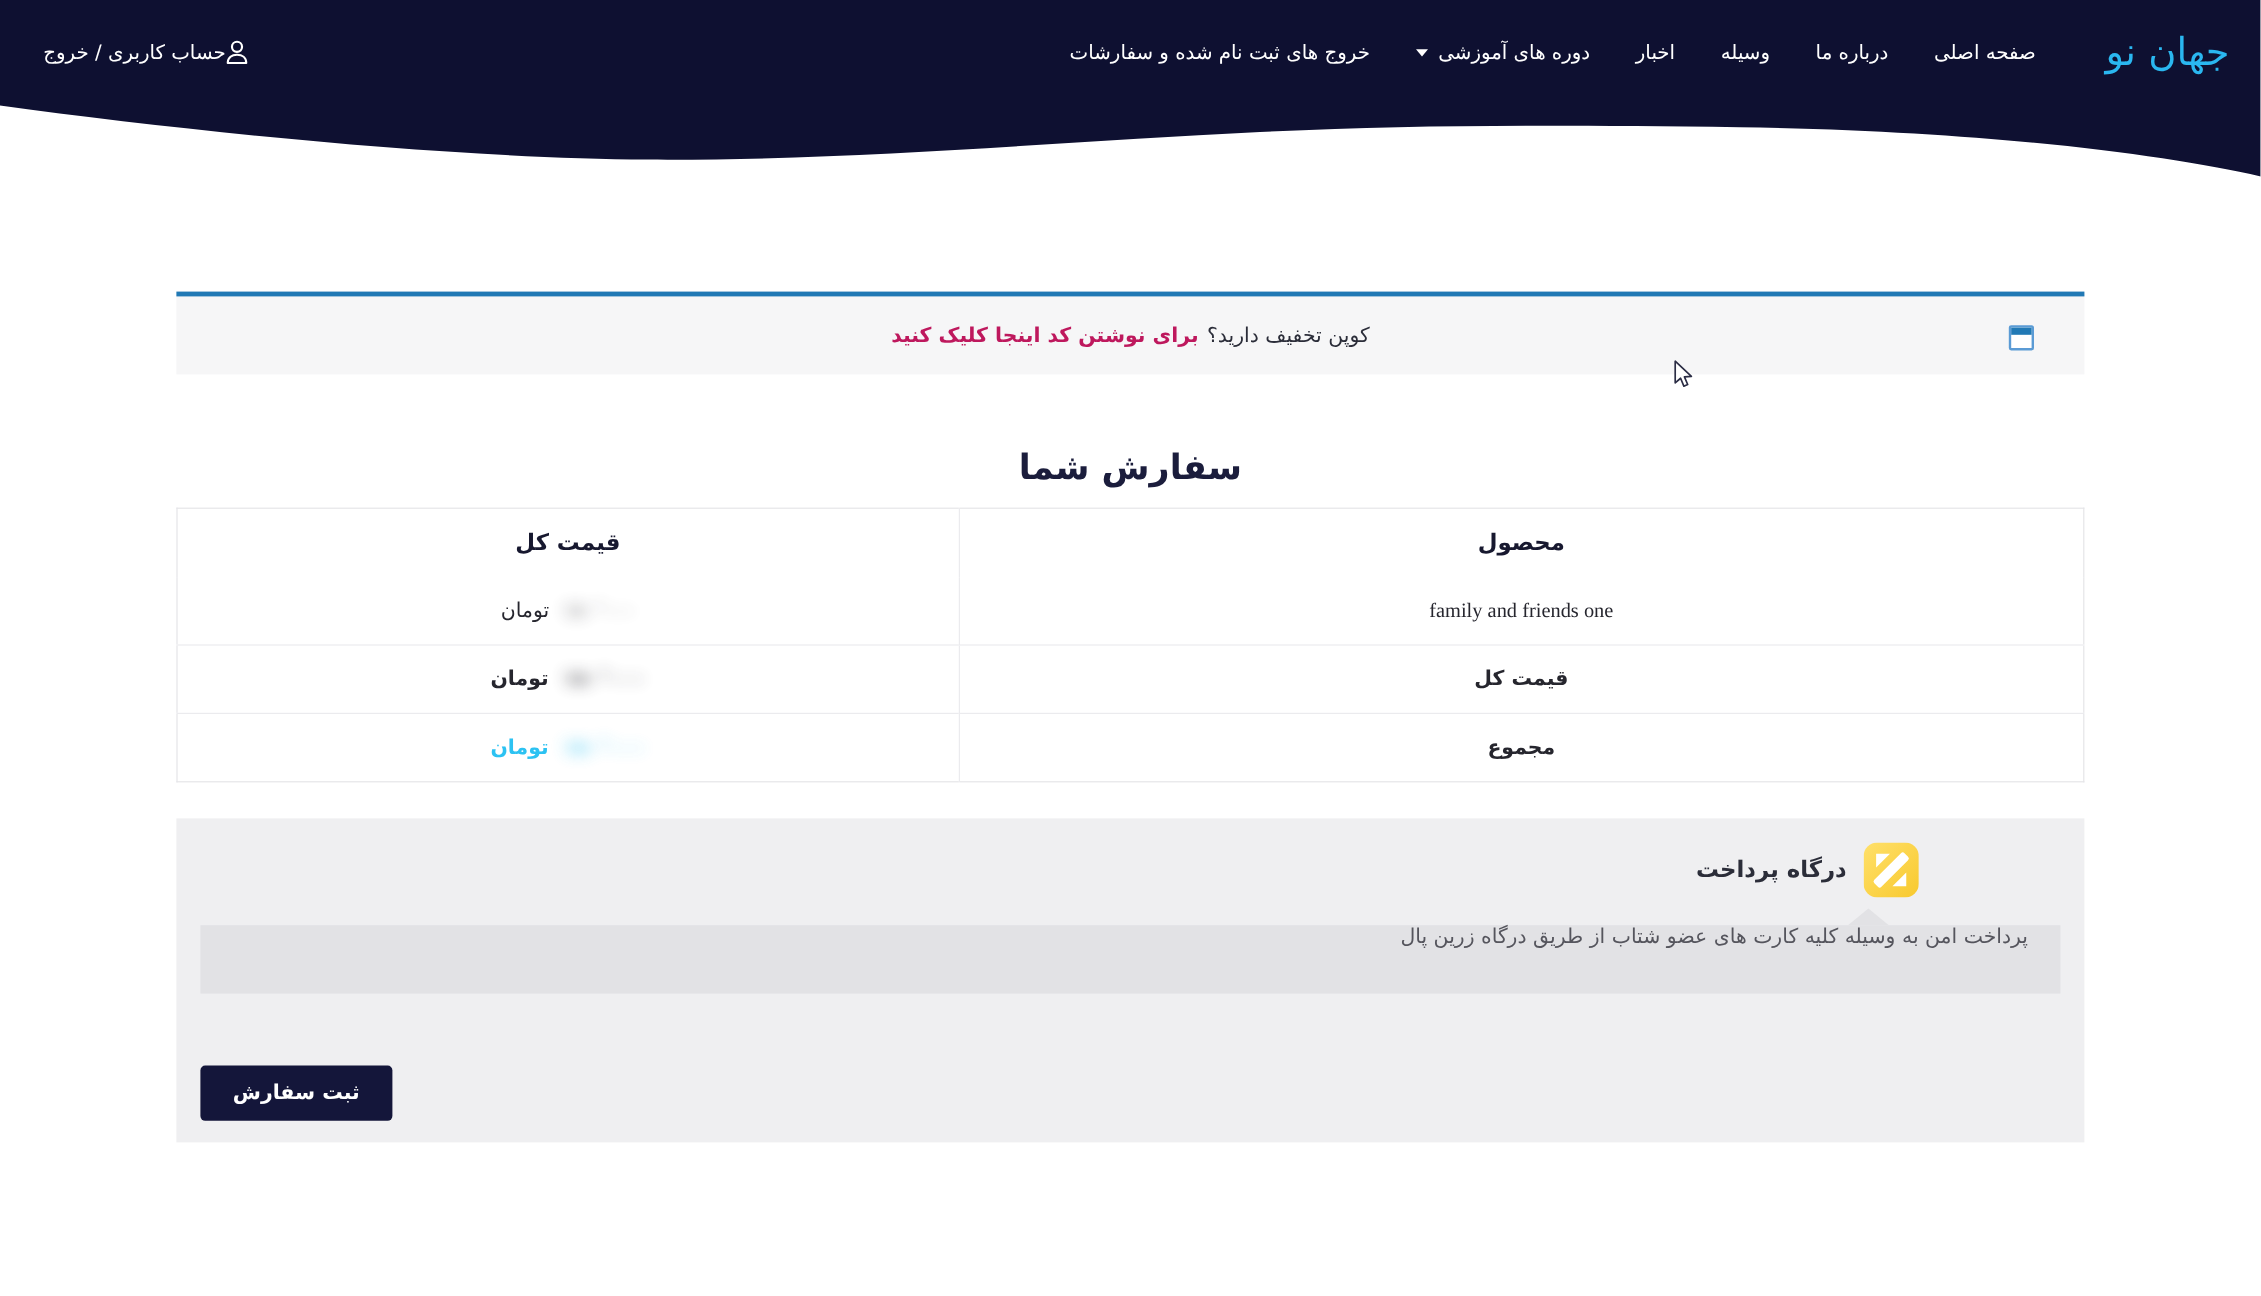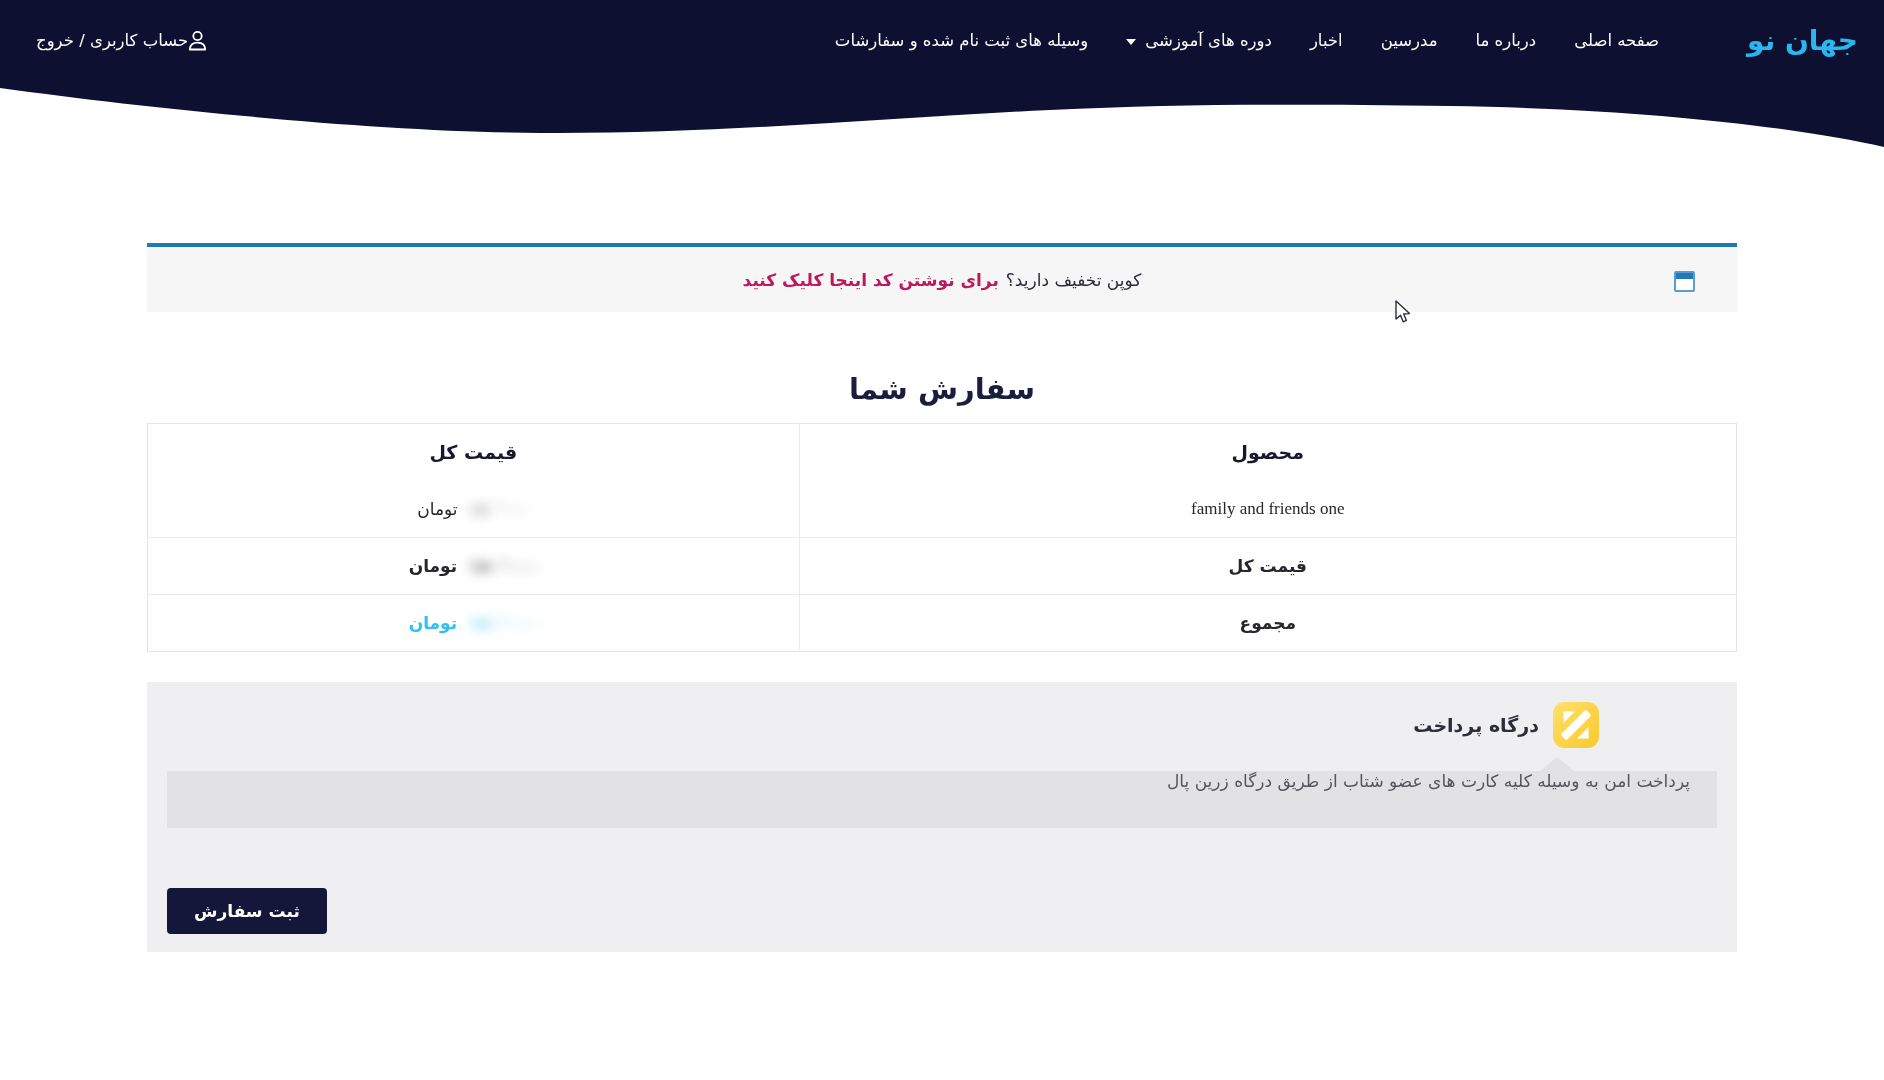"وسیله های ثبت نام شده" span { text: وسیله -> خروج }
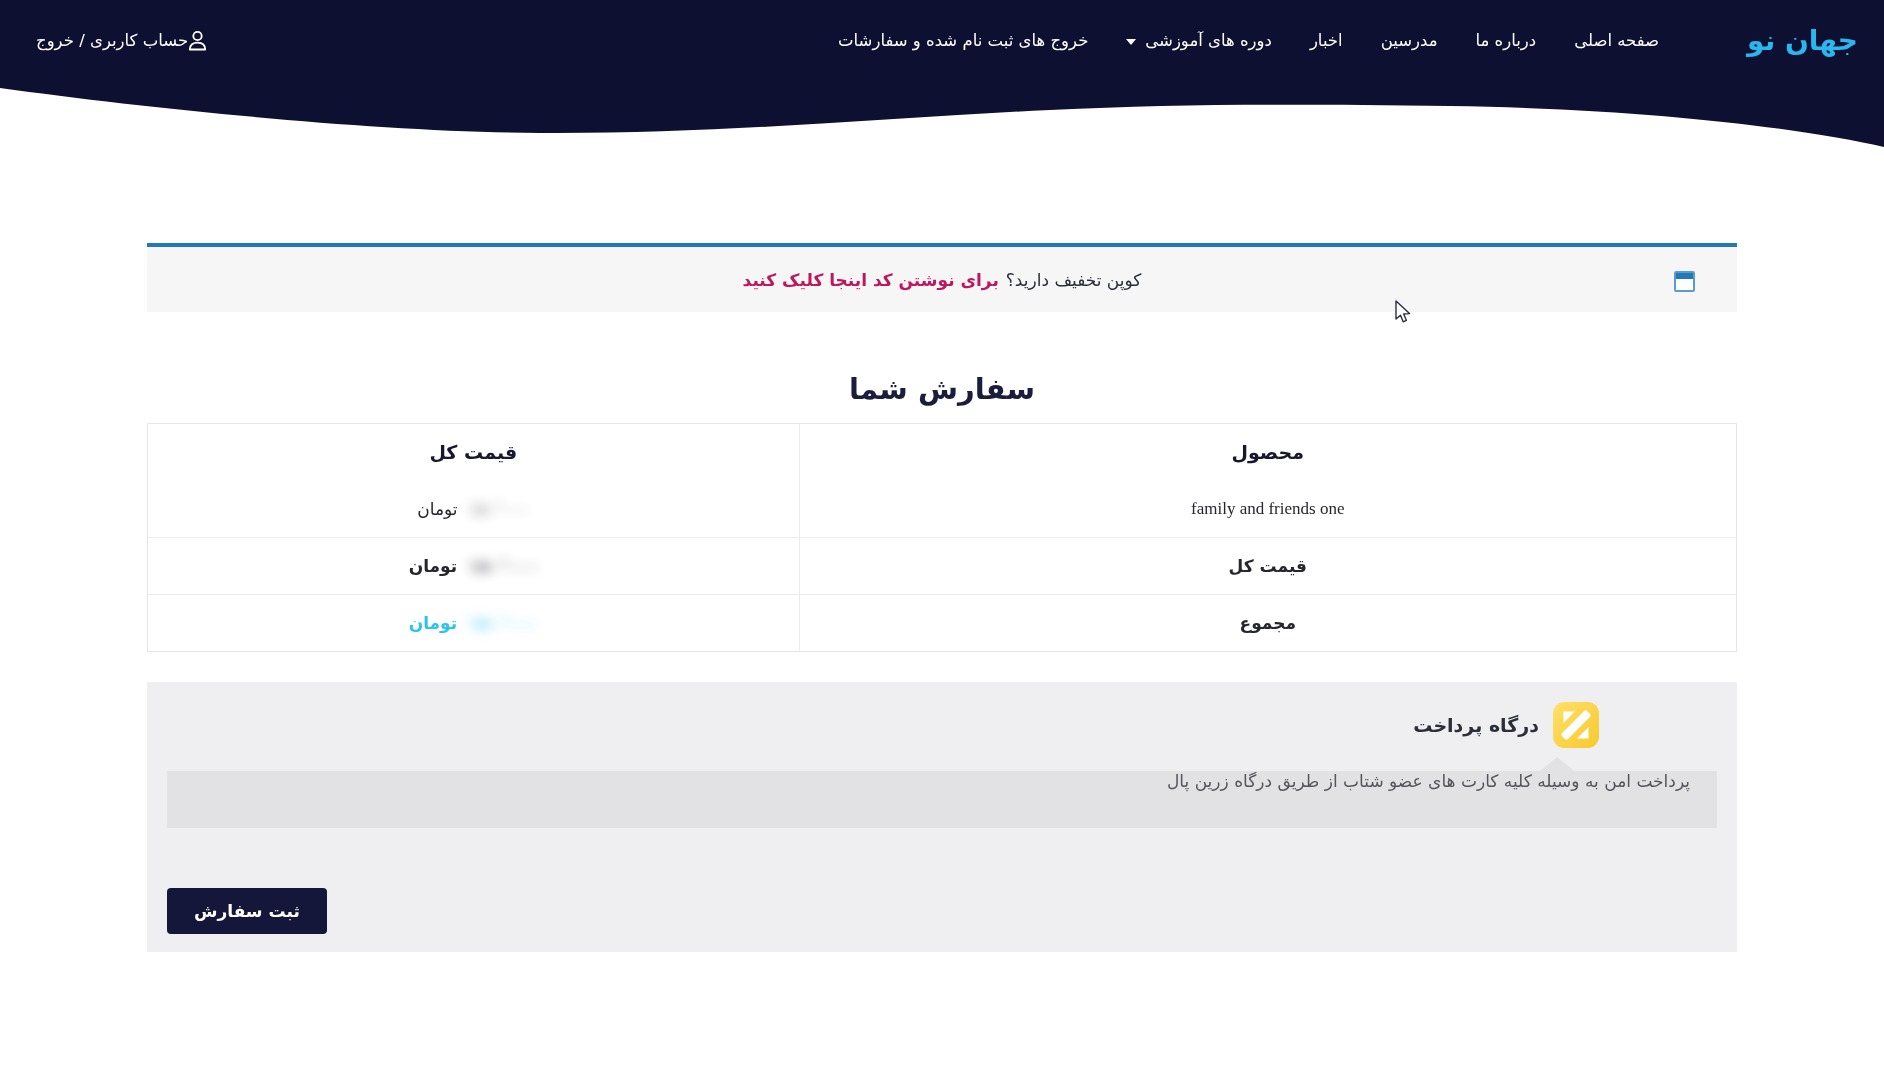"مدرسین" span { text: مدرسین -> وسیله }
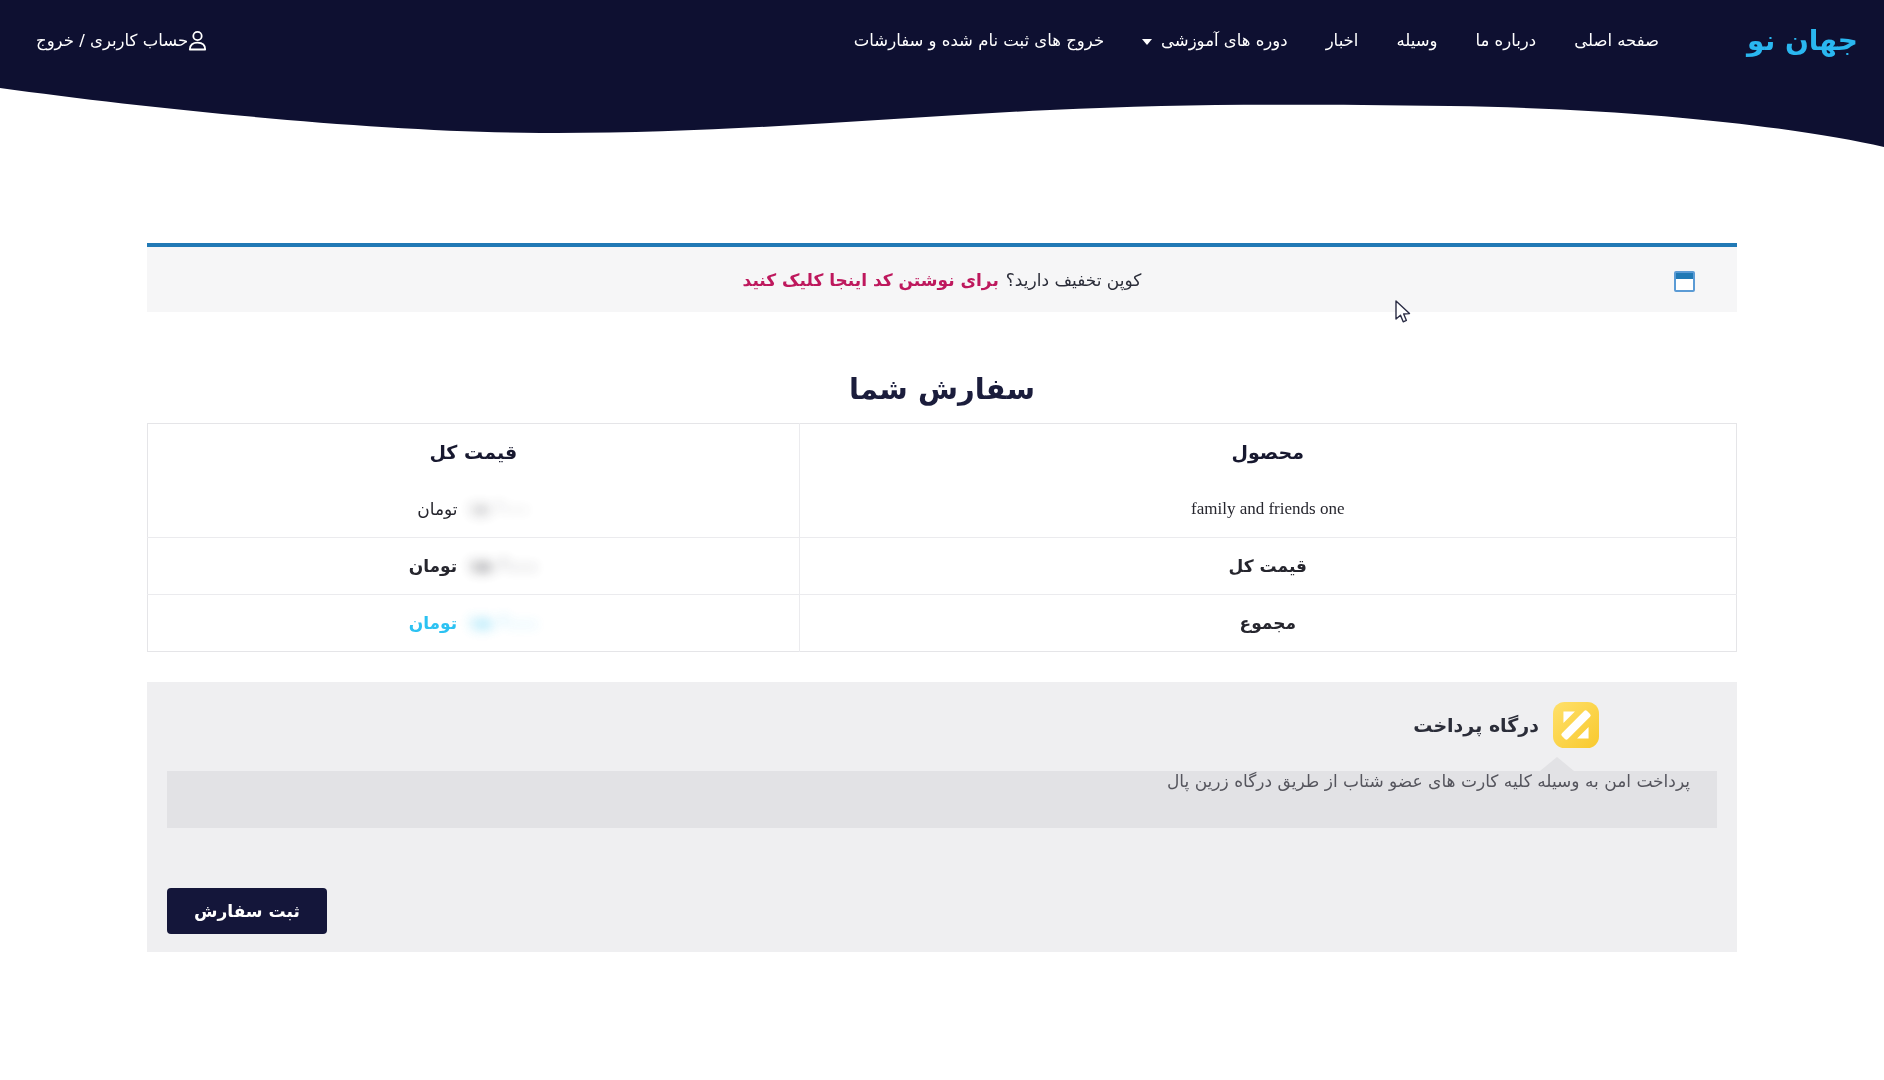"جهان نو" .brand { font-size: 28px -> 32px; font-weight: bold -> normal; margin-left: 88px -> 58px }
